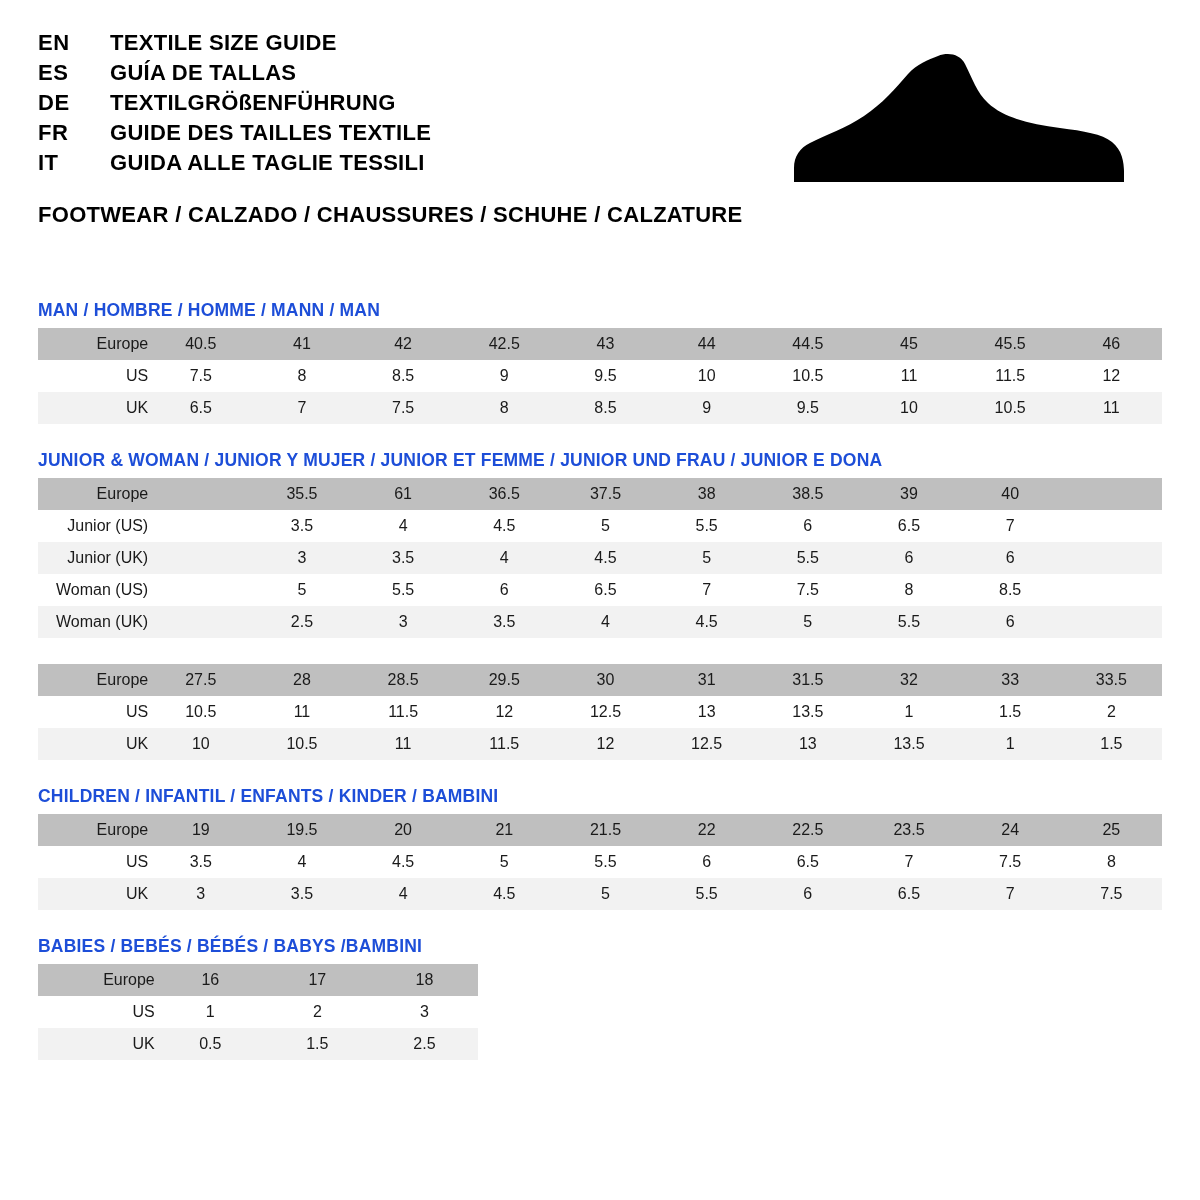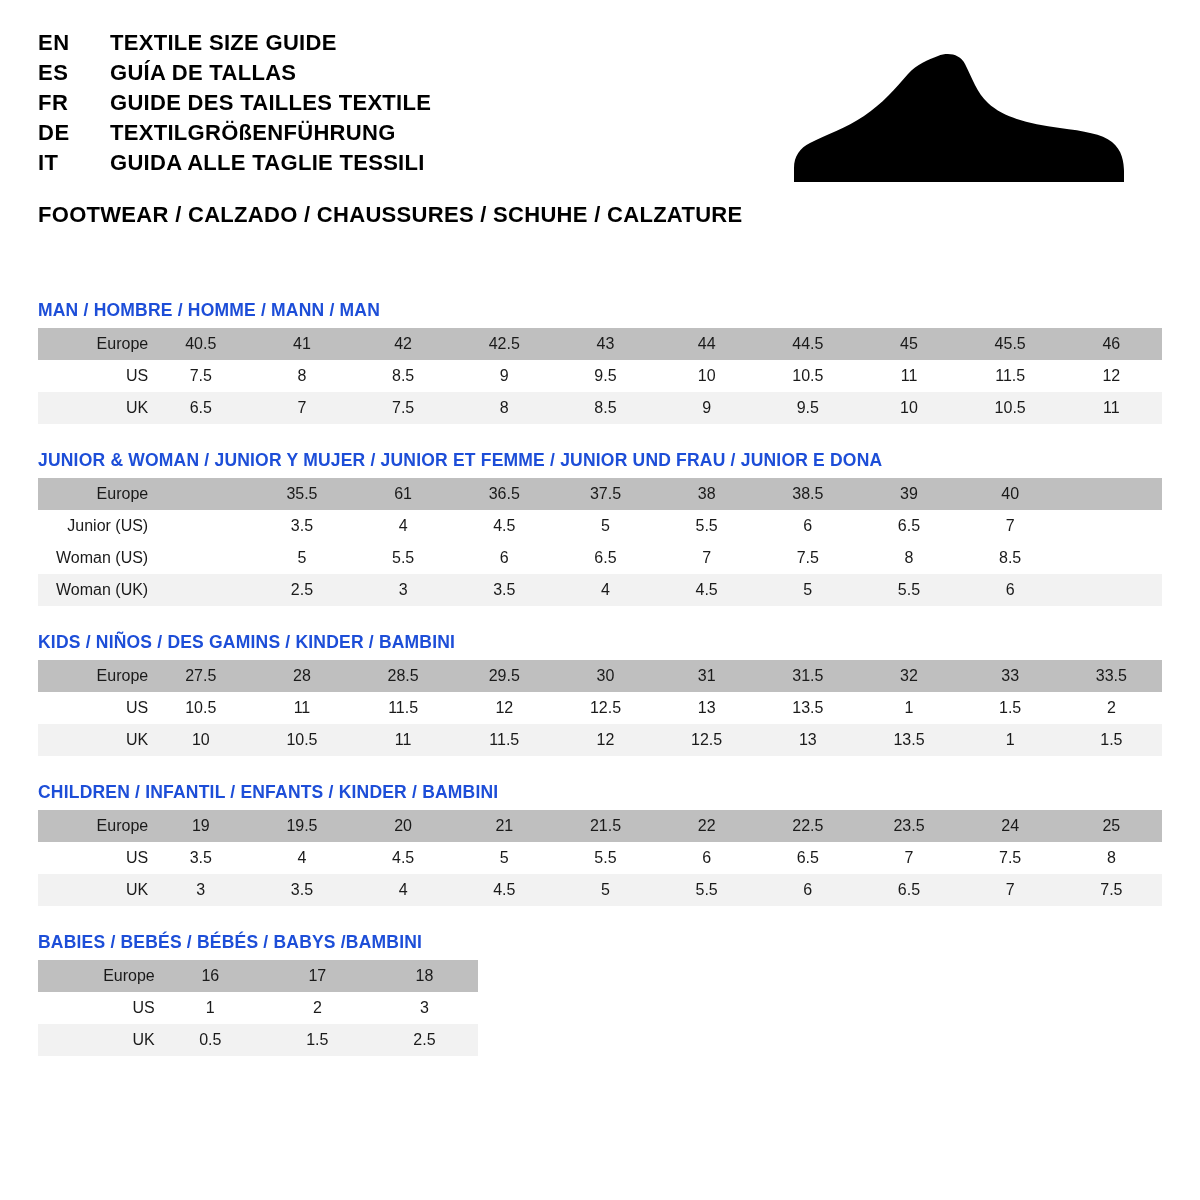"FR" div.lang-row { order: before "DE" -> after "DE" }
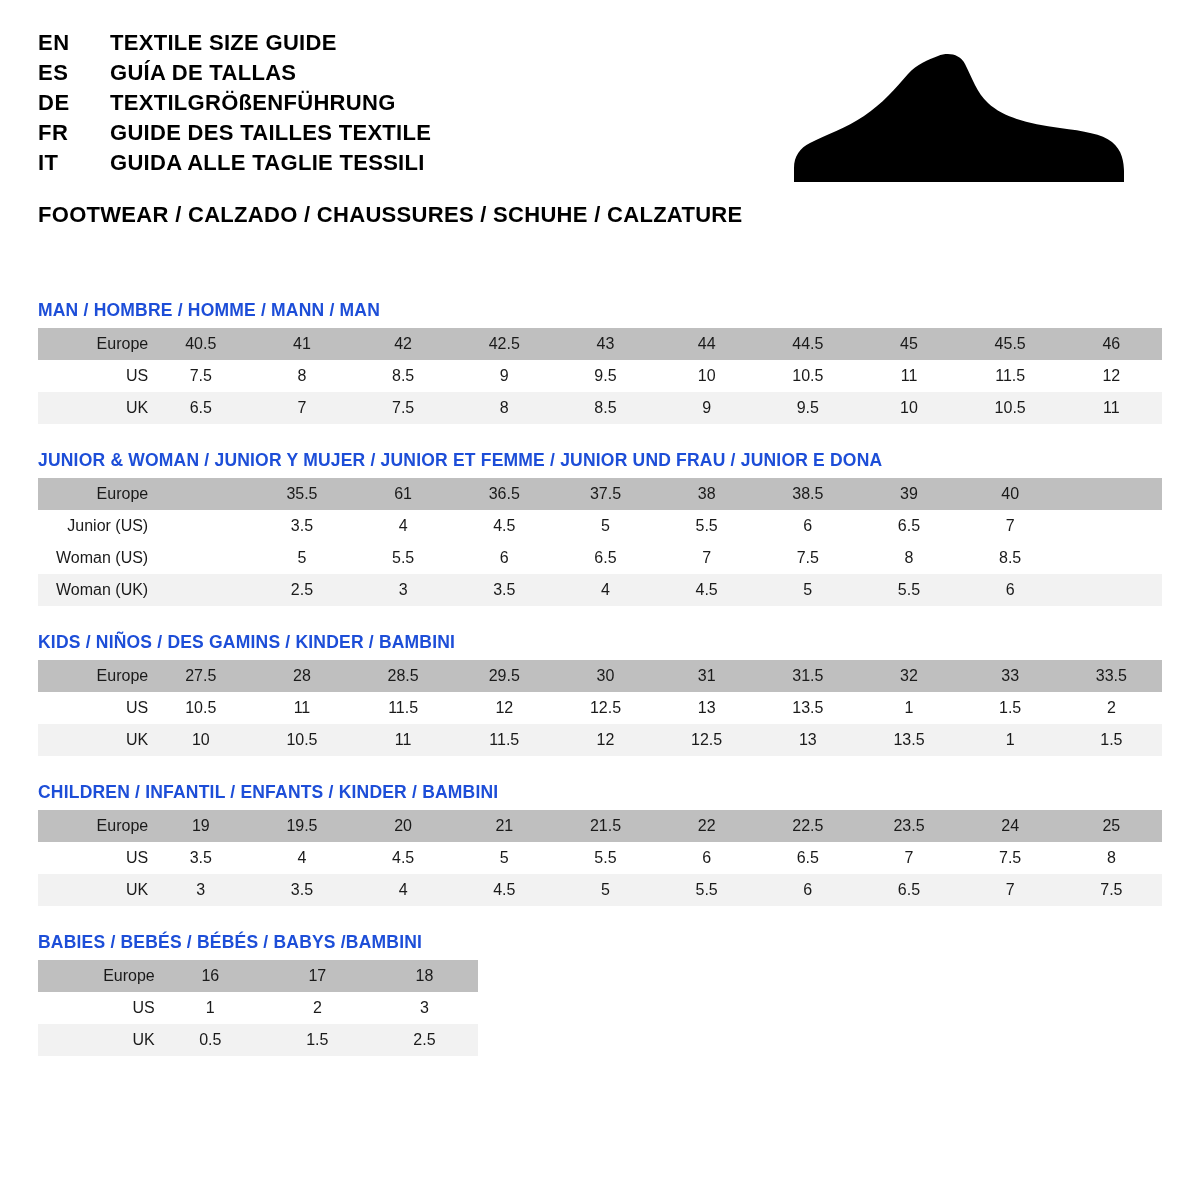"Junior (UK)" tr.band-light { html: none -> <tr> <td>Junior (UK)</td> <td></td> <td>3</td> <td>3.5</td> <td>4</td> <td>4.5</td> <td>5</td> <td>5.5</td> <td>6</td> <td>6</td> <td></td> </tr> }
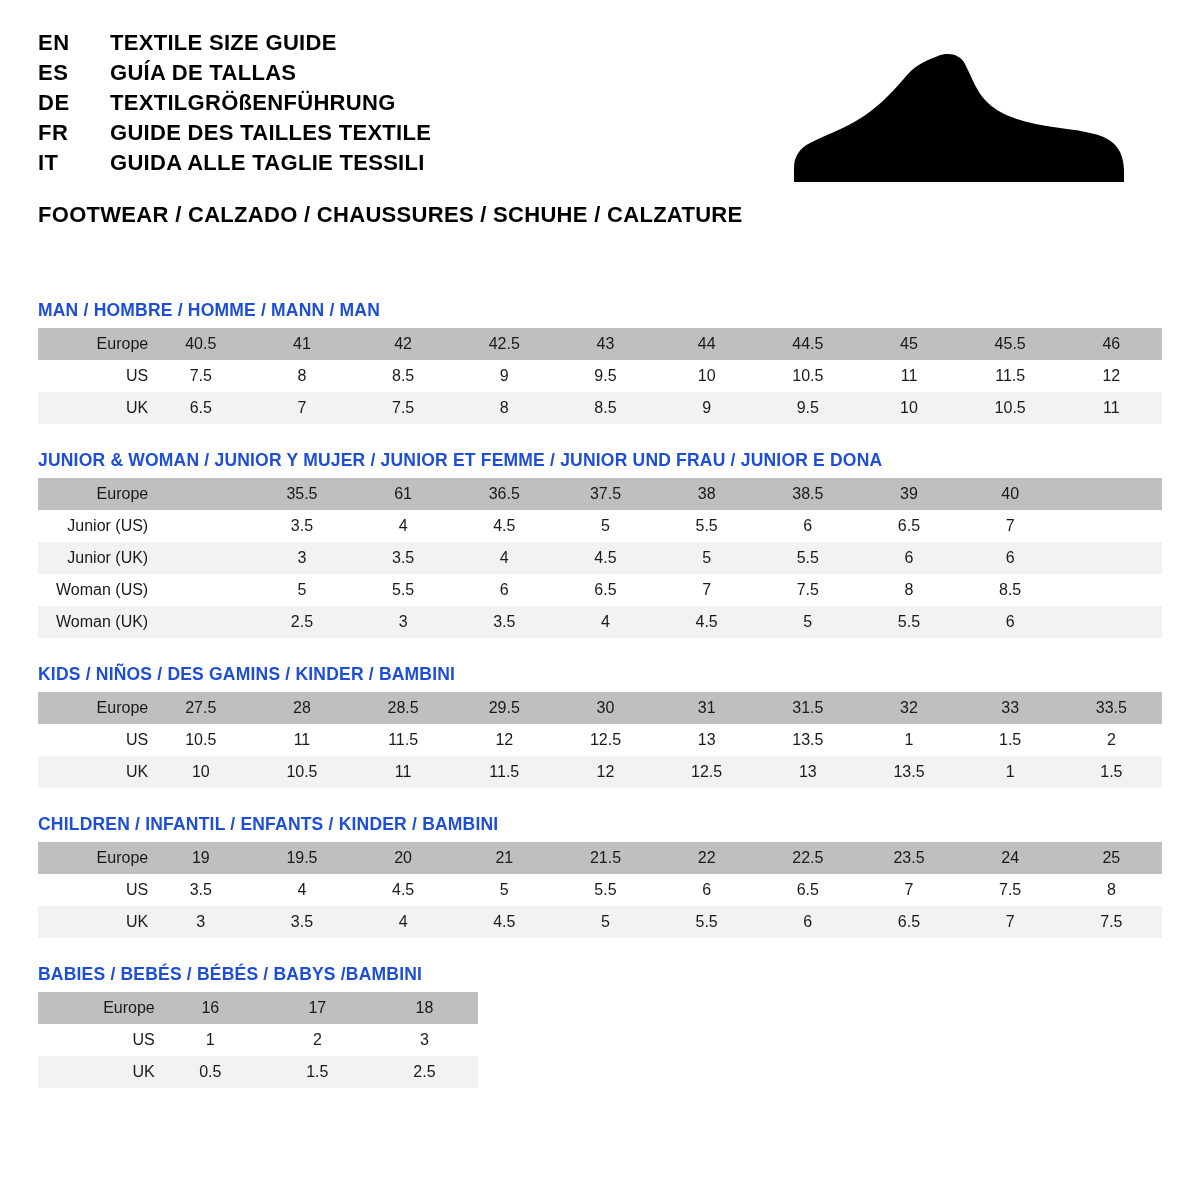"KIDS / NIÑOS / DES" div.section-title { html: <div>KIDS / NIÑOS / DES GAMINS / KINDER / BAMBINI</div> -> none }
